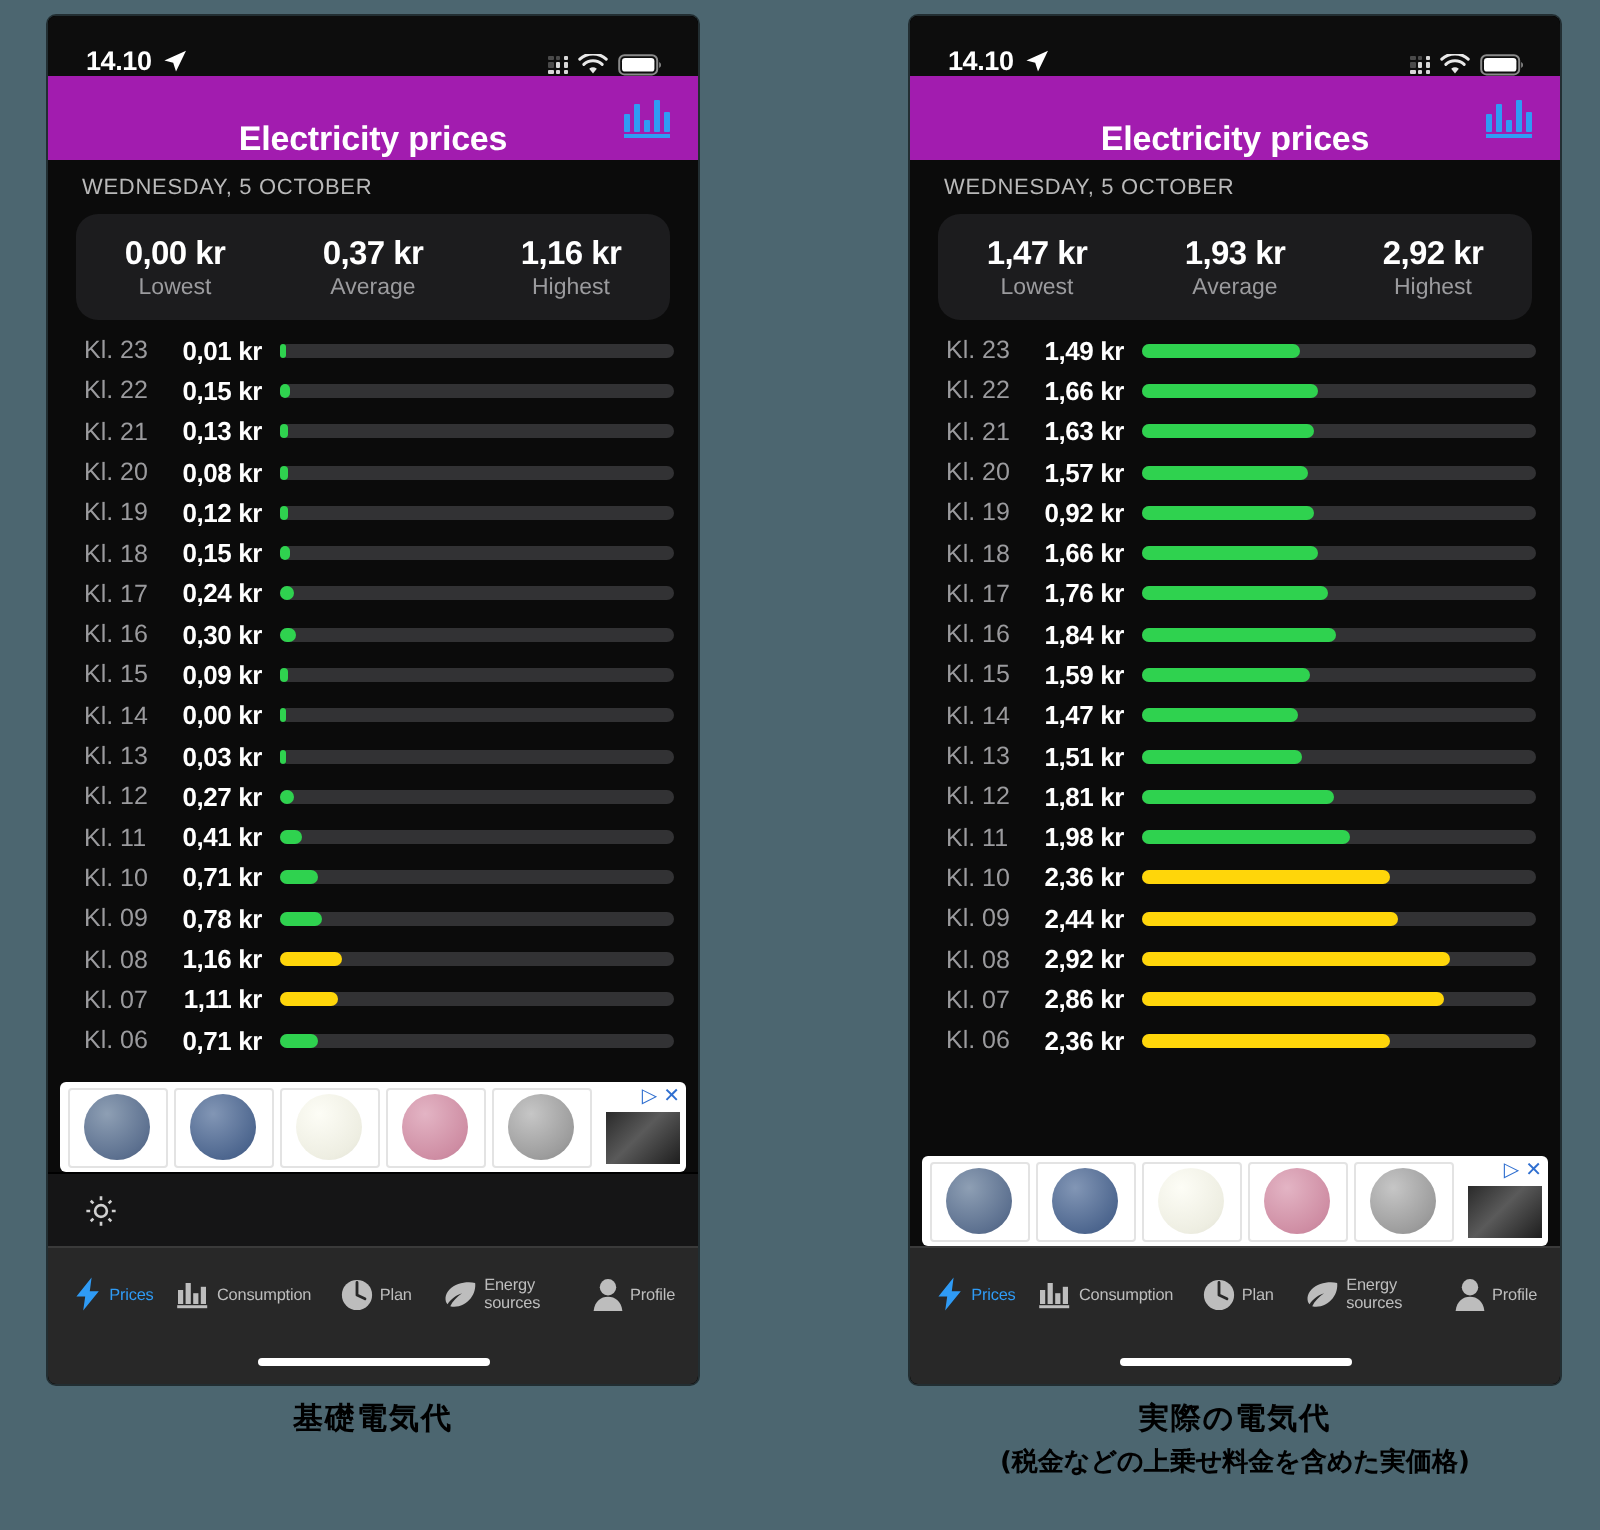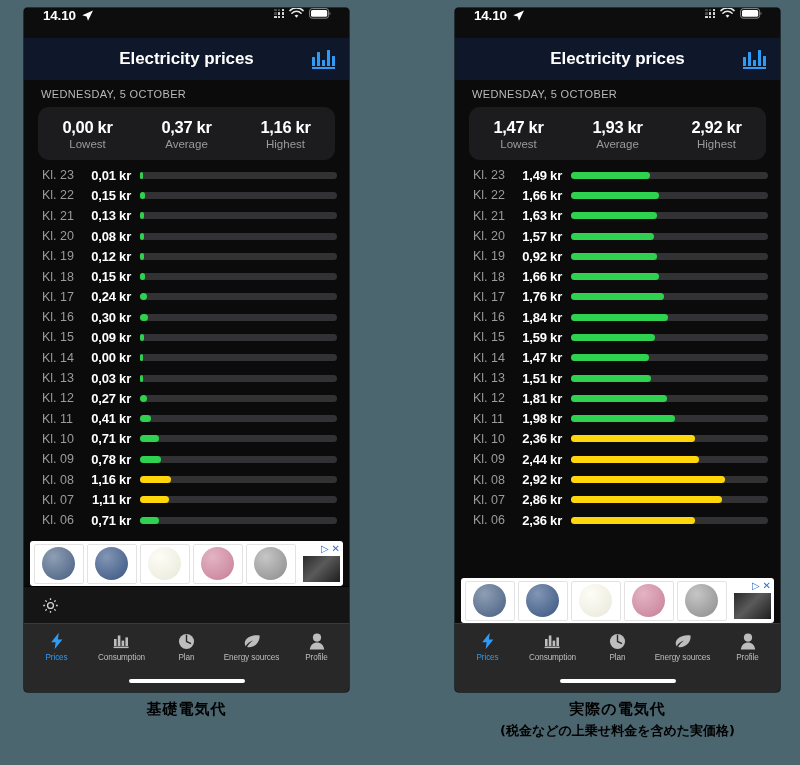"14.10" .statusbar { align-items: flex-start -> flex-end }
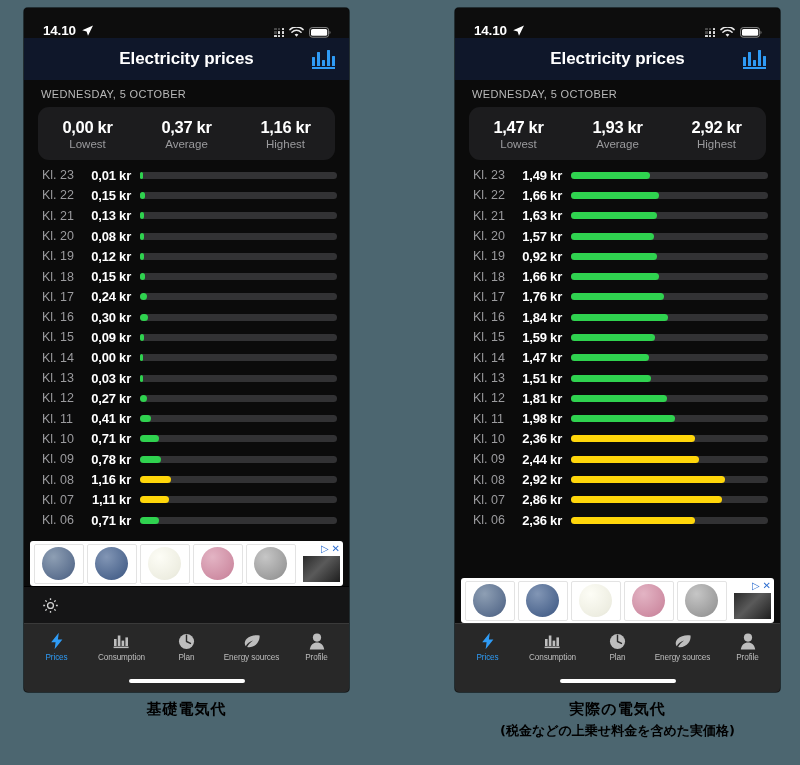"Electricity prices" .navbar { align-items: center -> flex-end; background: #0f172a -> #a21caf }
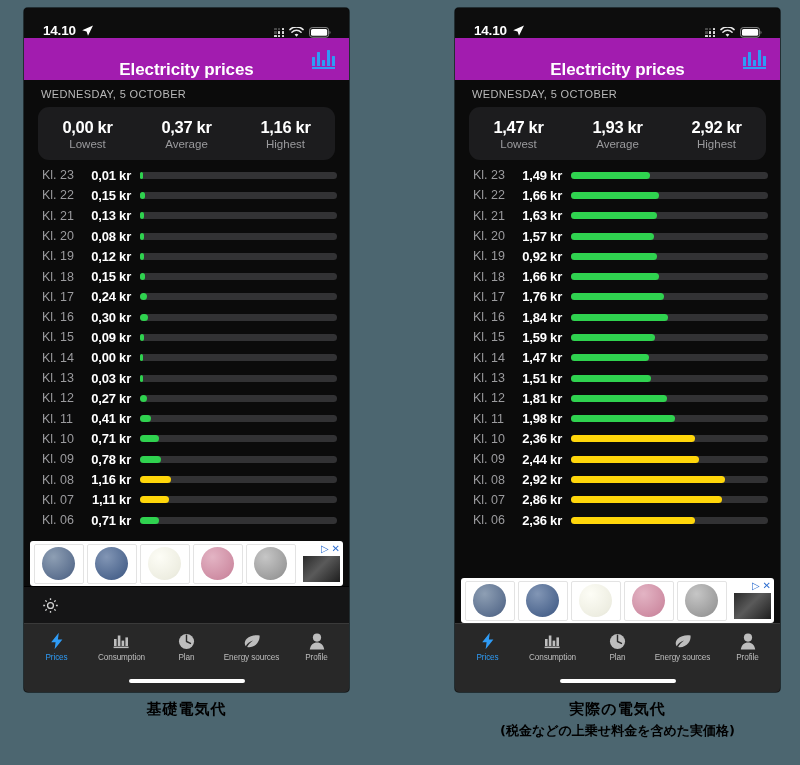"Prices" .tab { flex-direction: column -> none }
